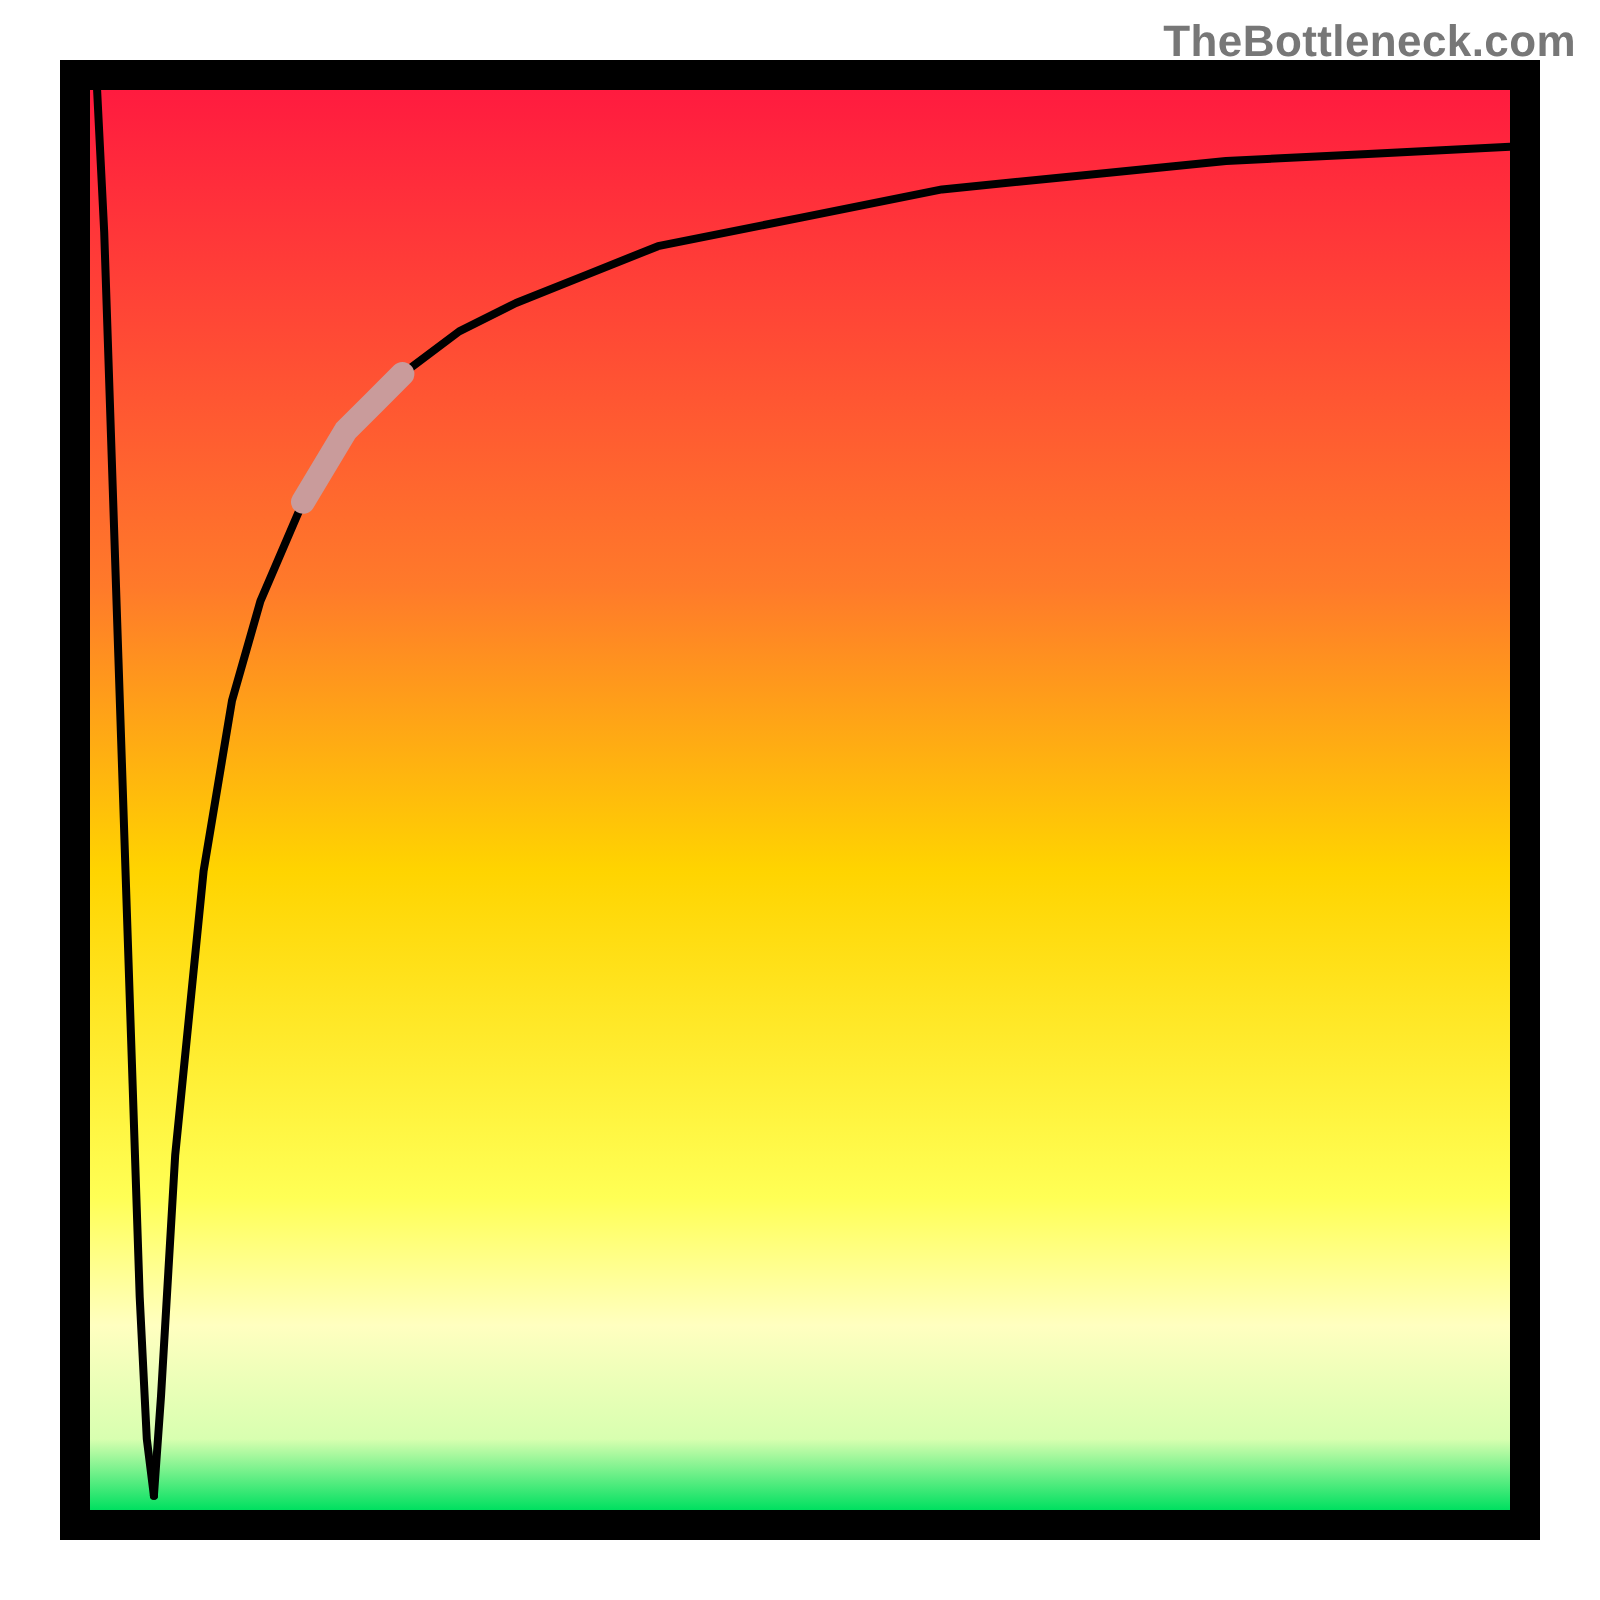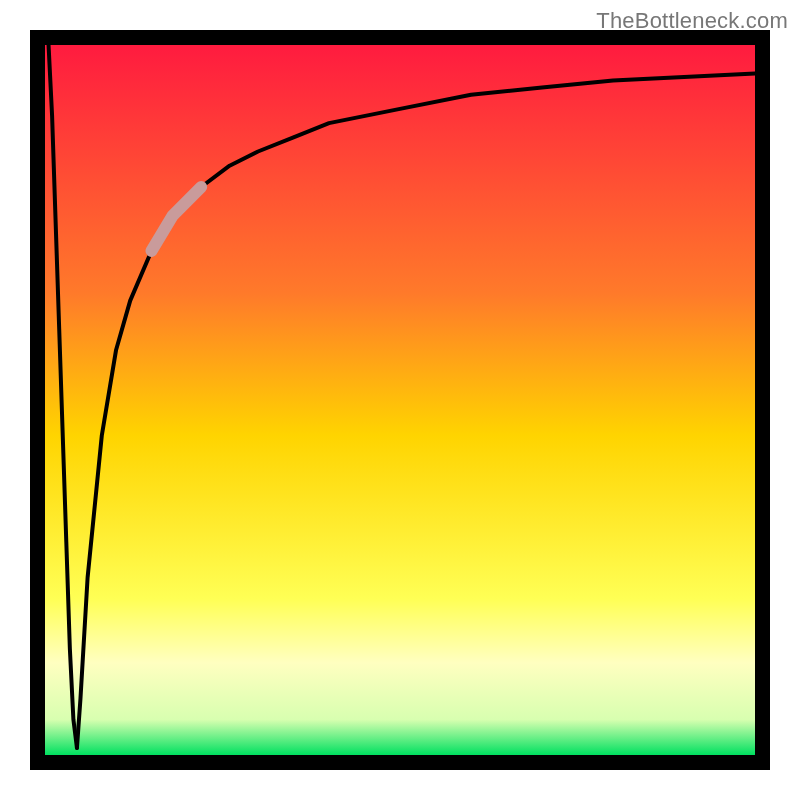"TheBottleneck.com" .watermark { font-weight: 400 -> 700 }
